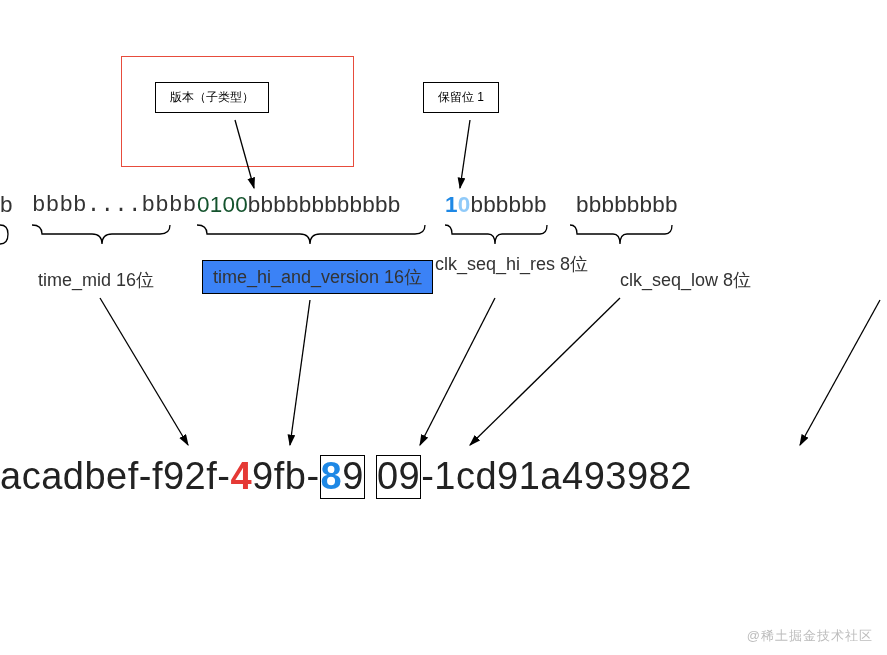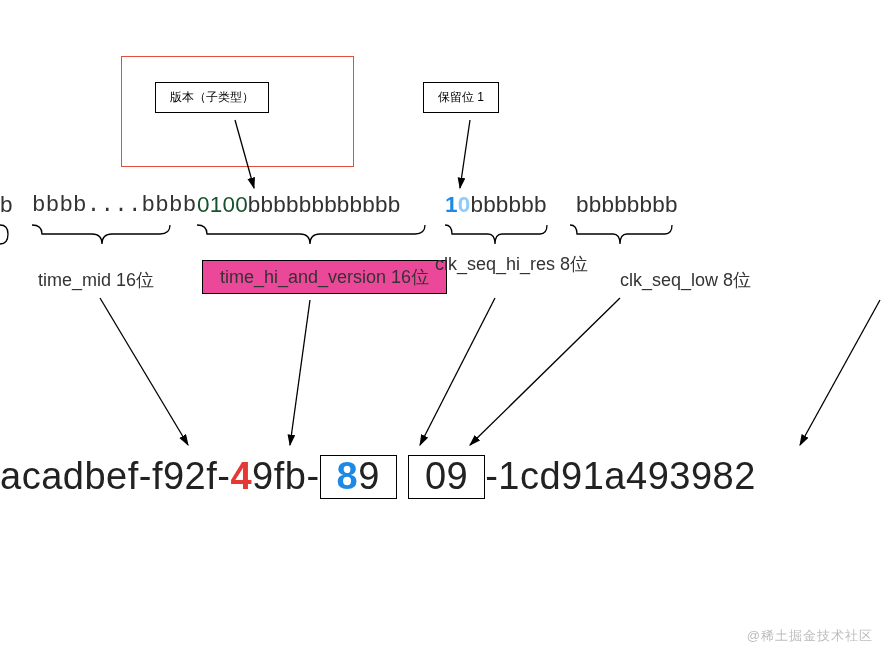"time_hi_and_version 16位" .boxed-label { background: #ec4899 -> #3b82f6; padding: 4px 17px -> 4px 10px }
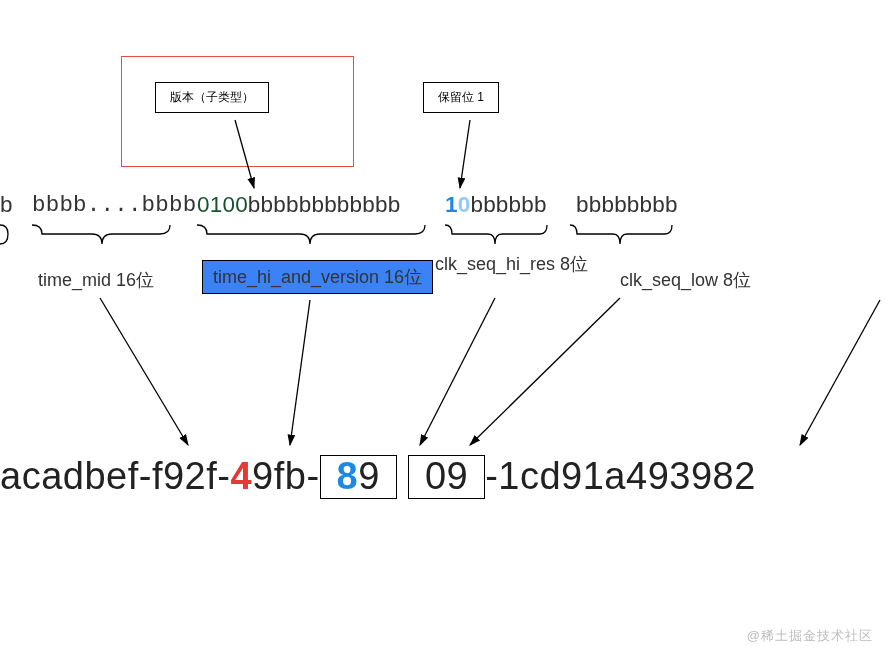"89" .uuid .boxed { padding: 0px 16px -> 0px 0 }
